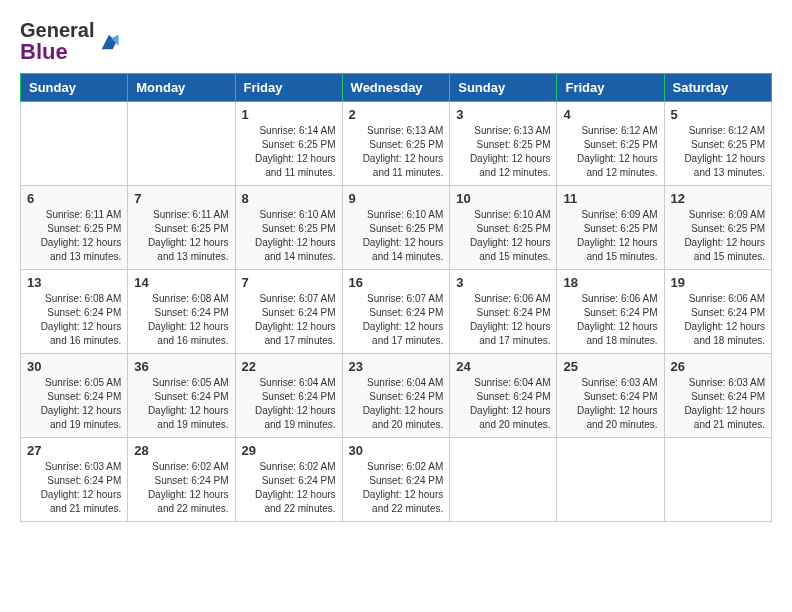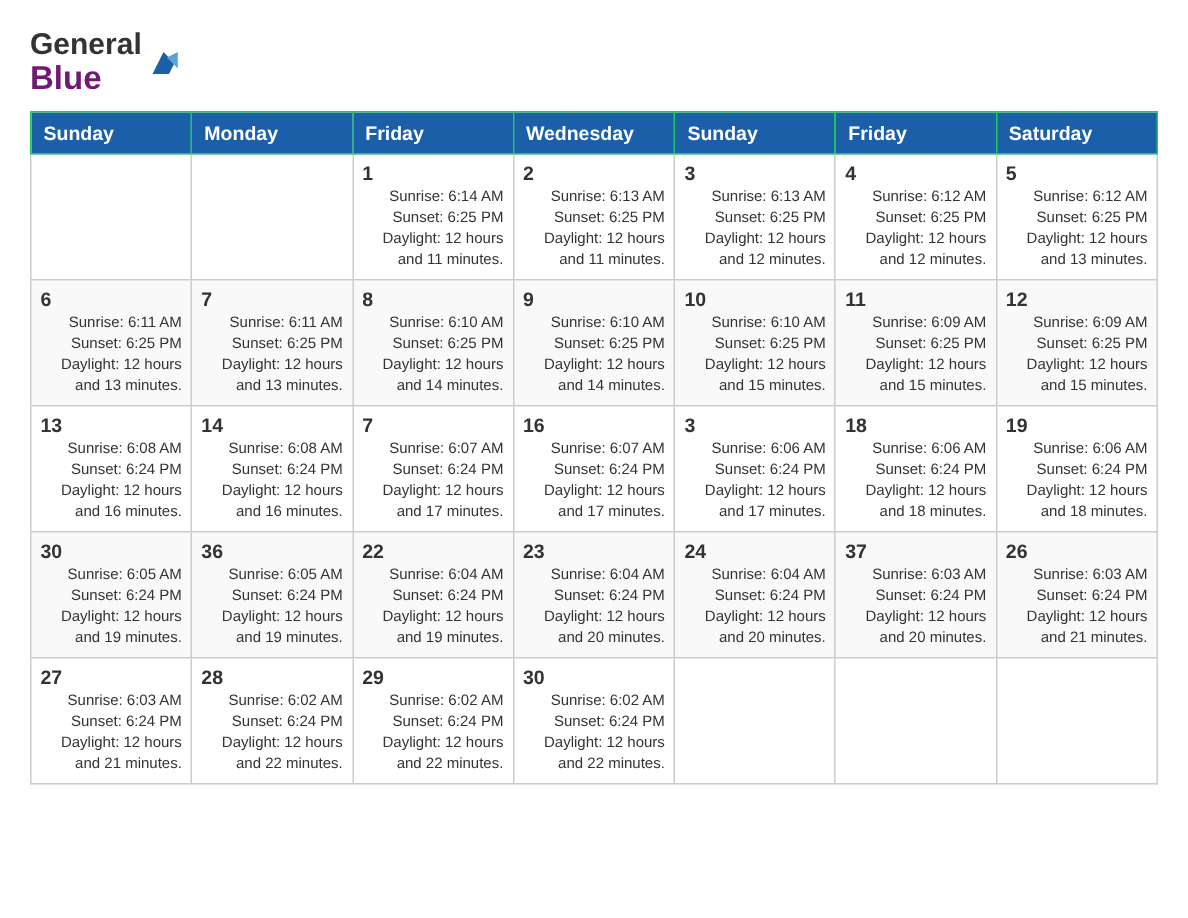"37" span.day-num { text: 37 -> 25 }
